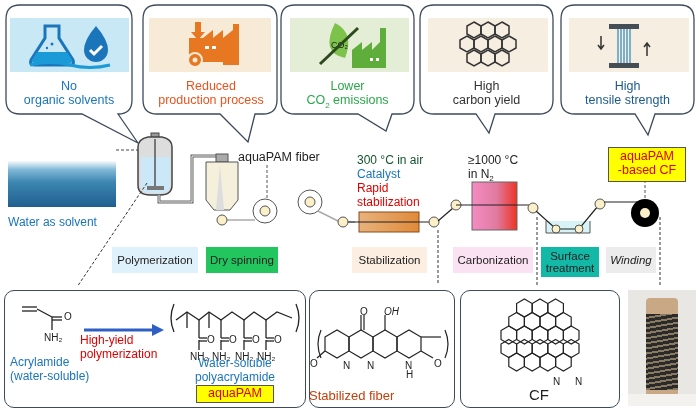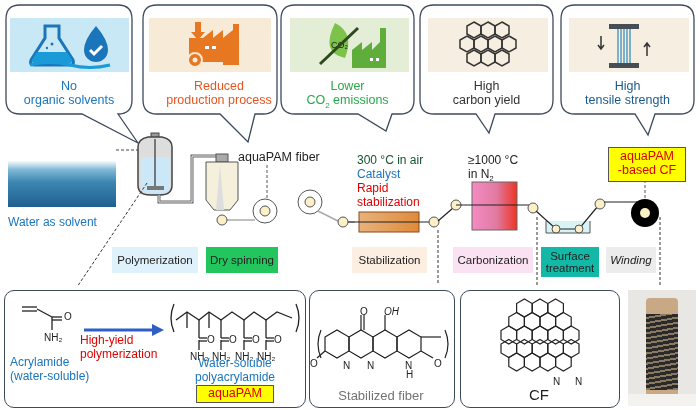"Reduced" div.bubble-label { margin-left: 8px -> none }
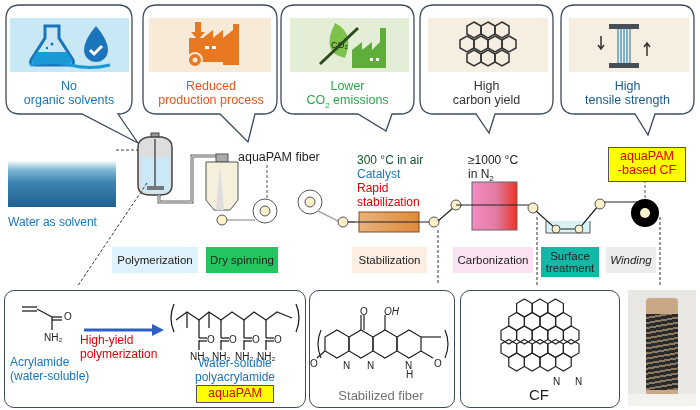"Stabilized fiber" div.abs { color: #737373 -> #c2410c; text-align: center -> left }
